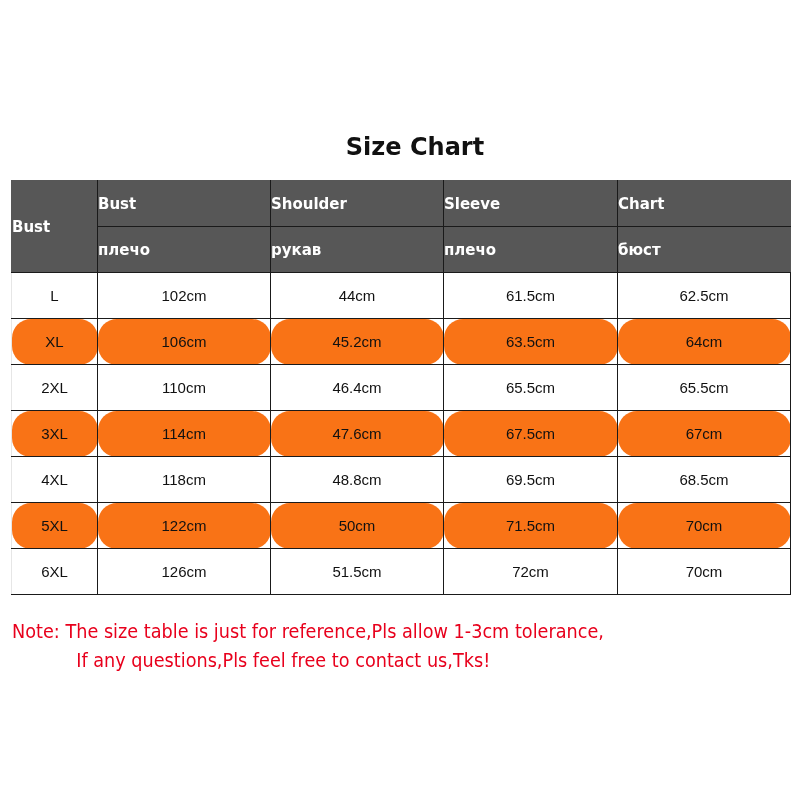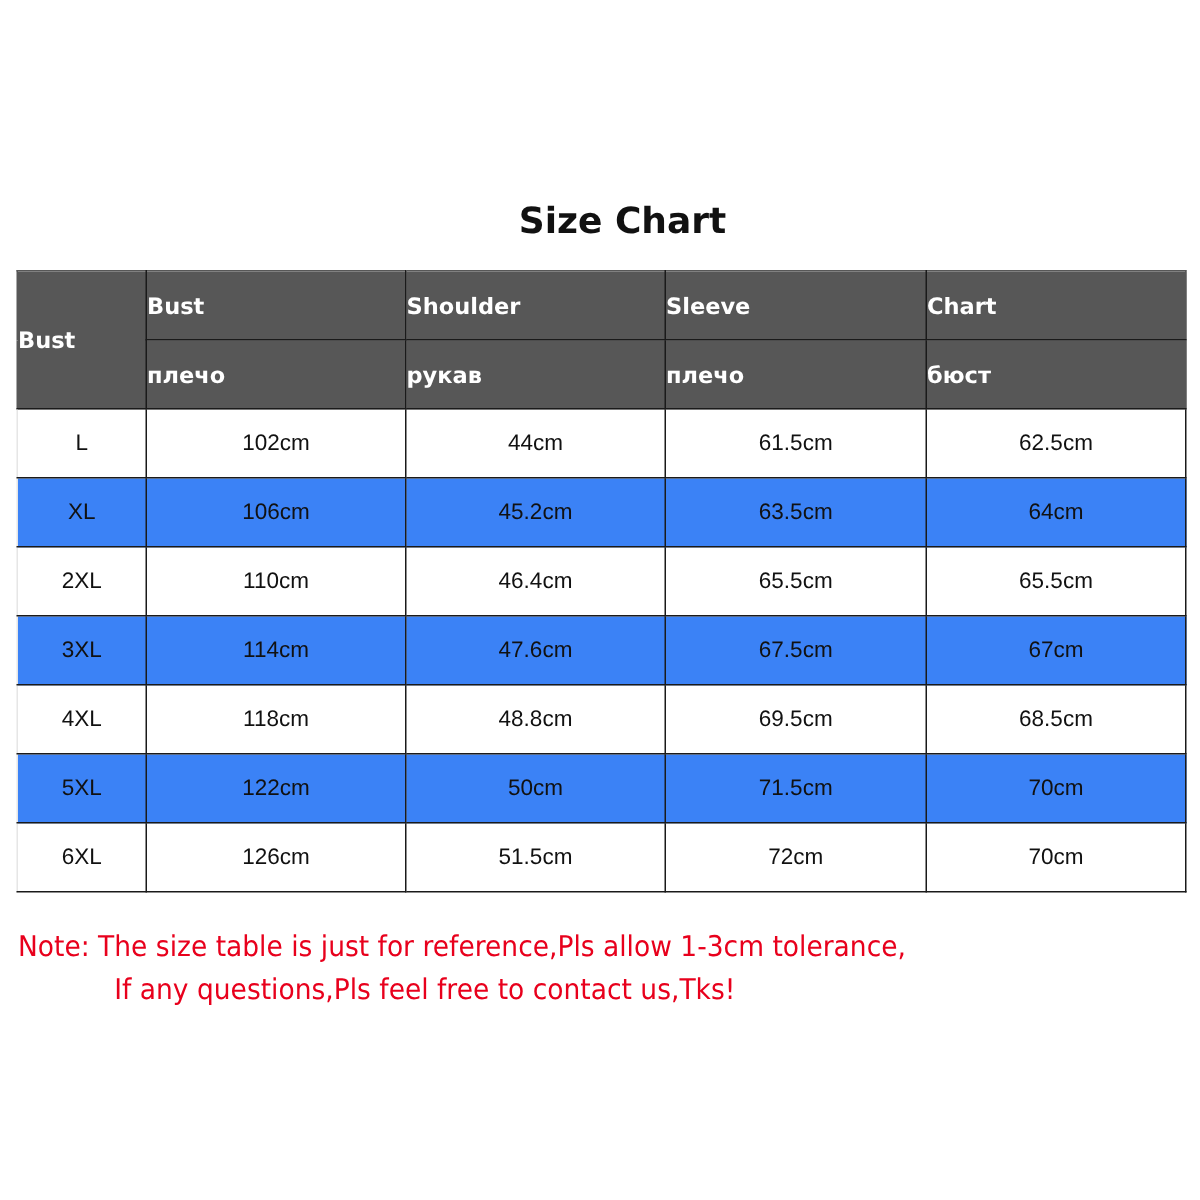"XL" table.size-table tbody tr.even td { background: #3b82f6 -> #f97316; border-radius: none -> 19px }
